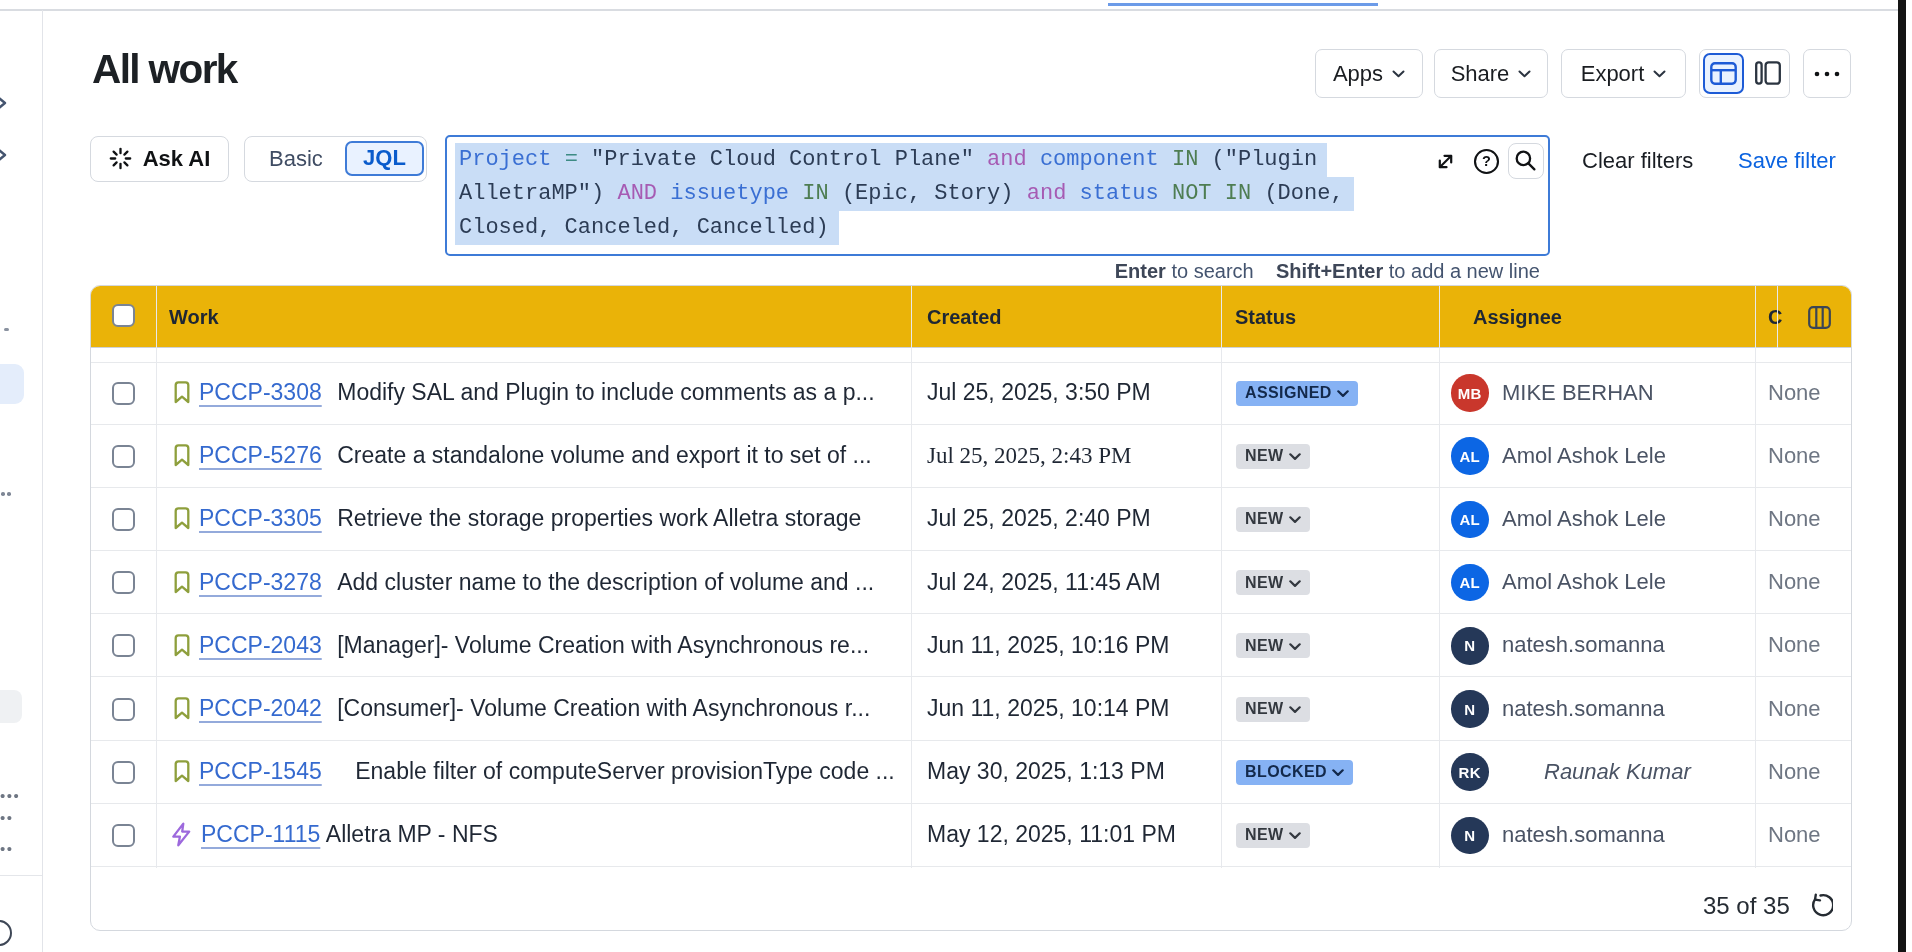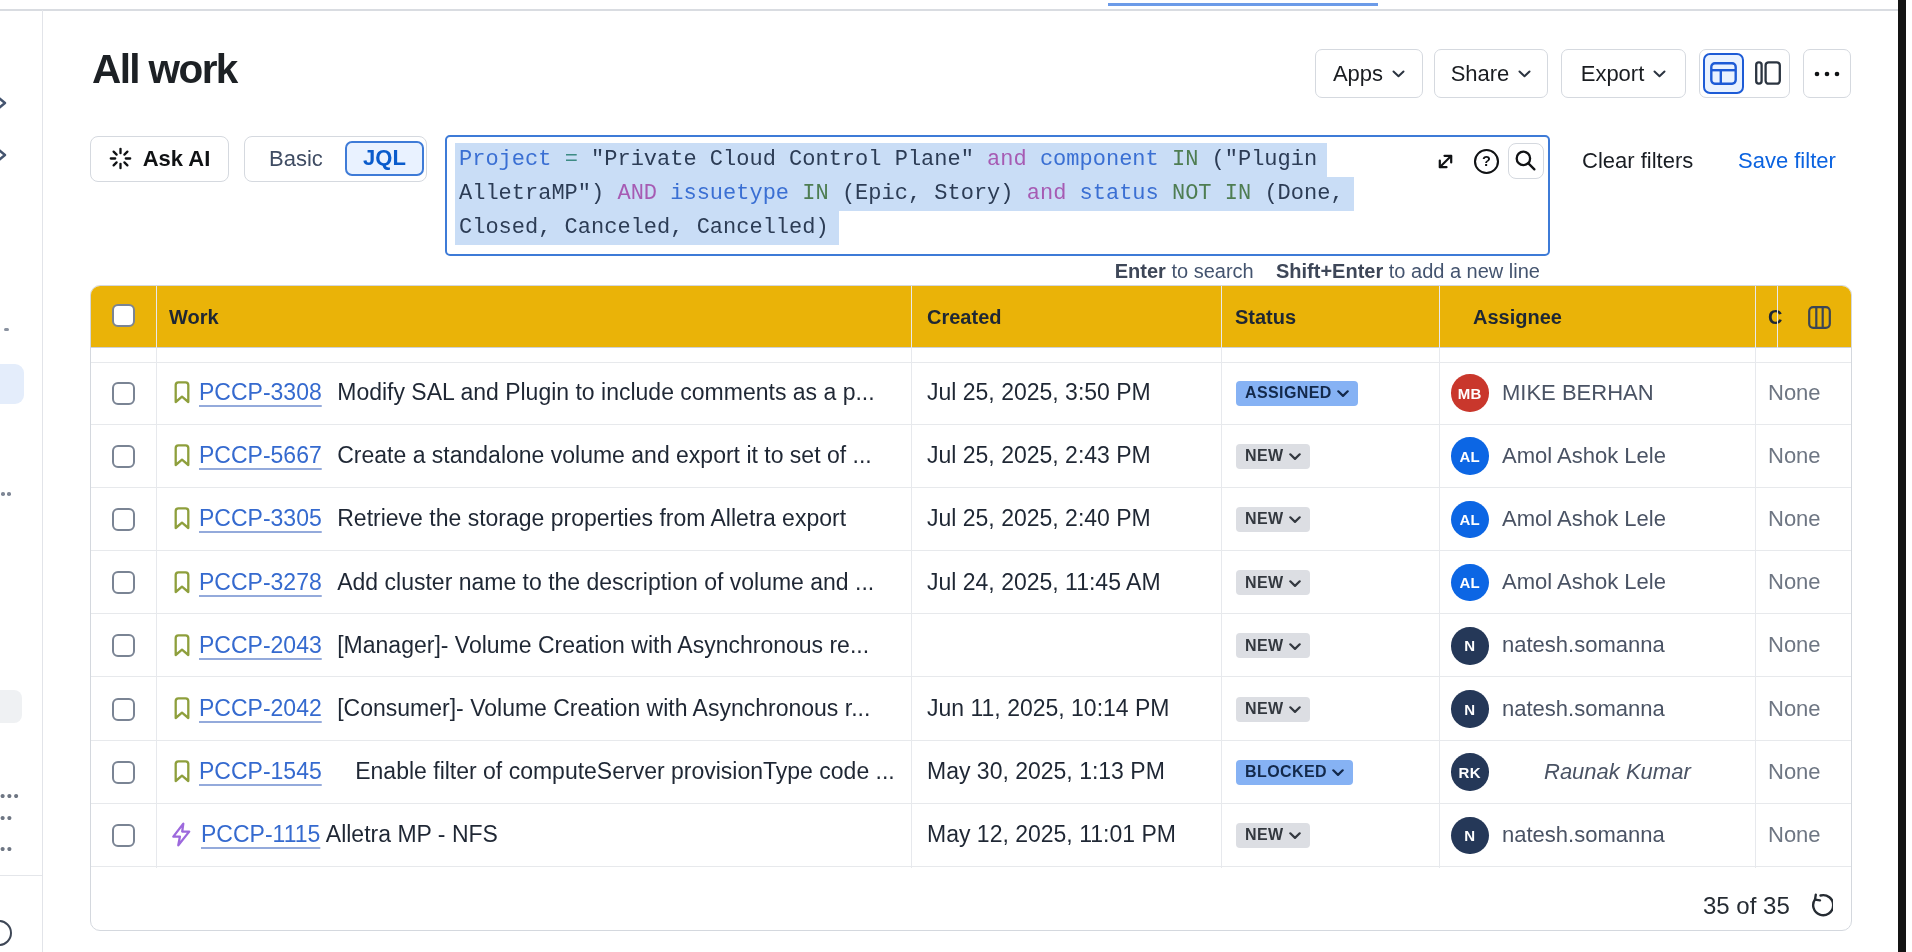"PCCP-5667" span.key { text: PCCP-5667 -> PCCP-5276 }
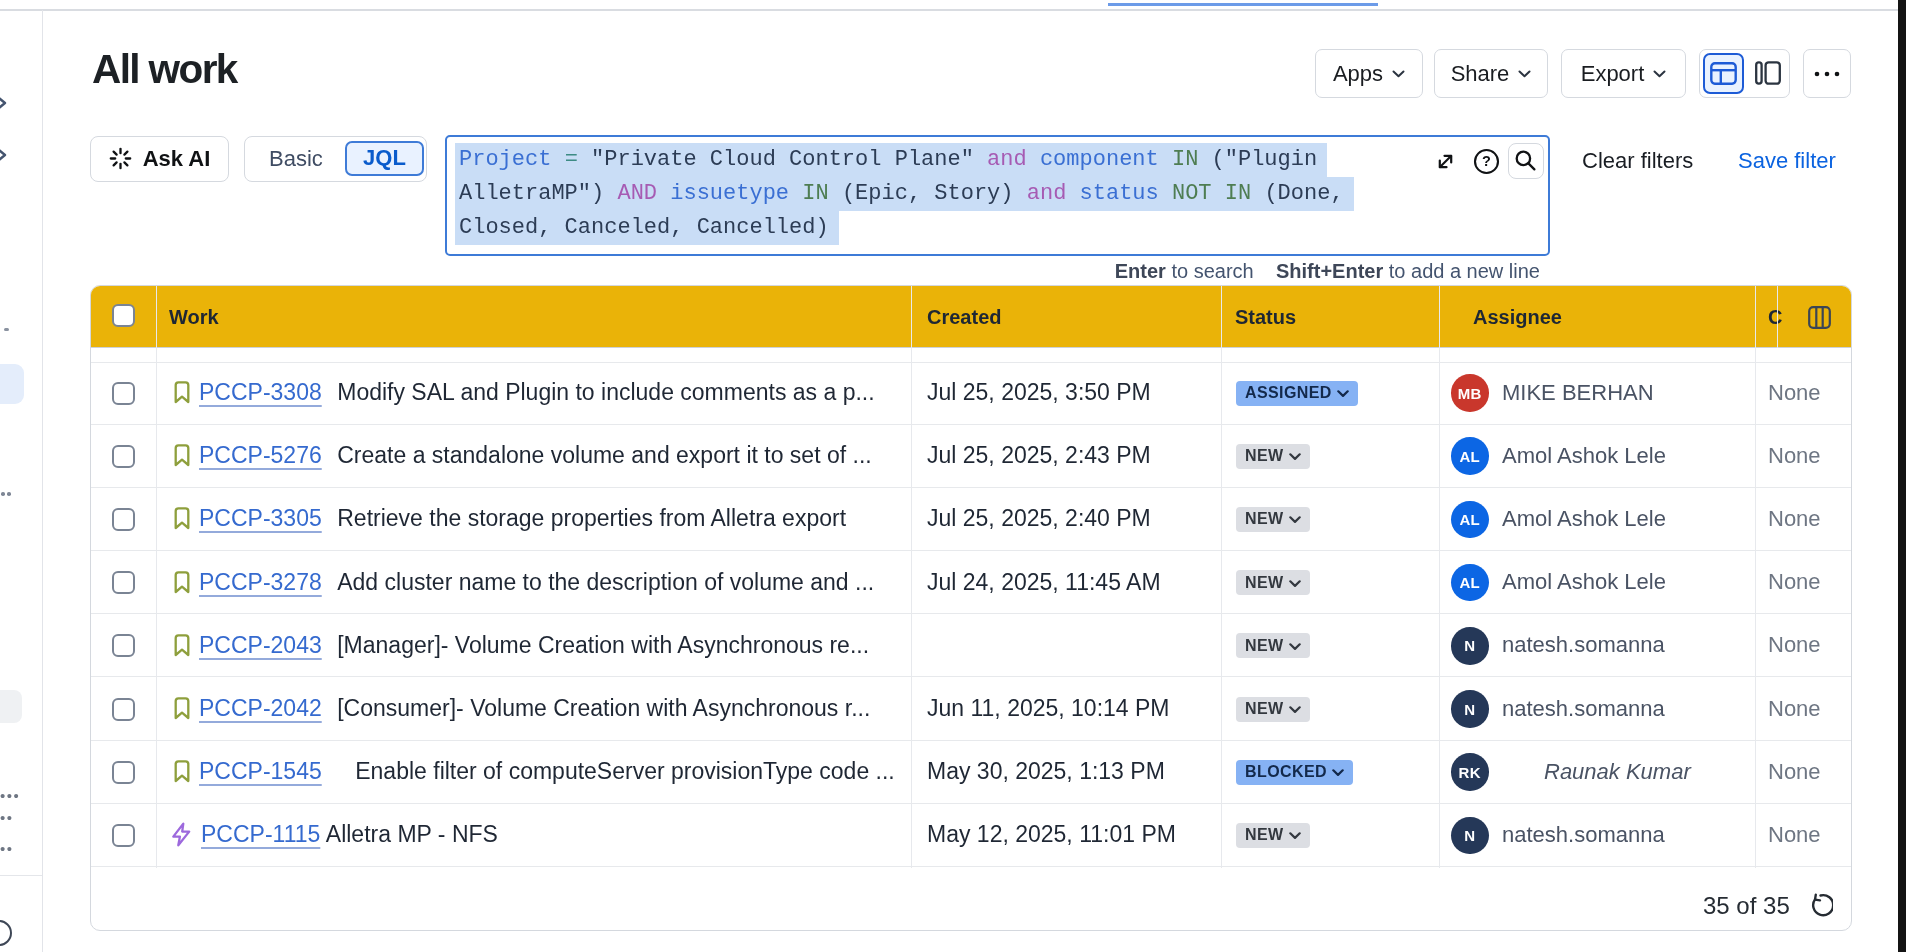"Jul 25, 2025, 2:43 PM" div.cell-mid { font-family: none -> Liberation Serif, serif }
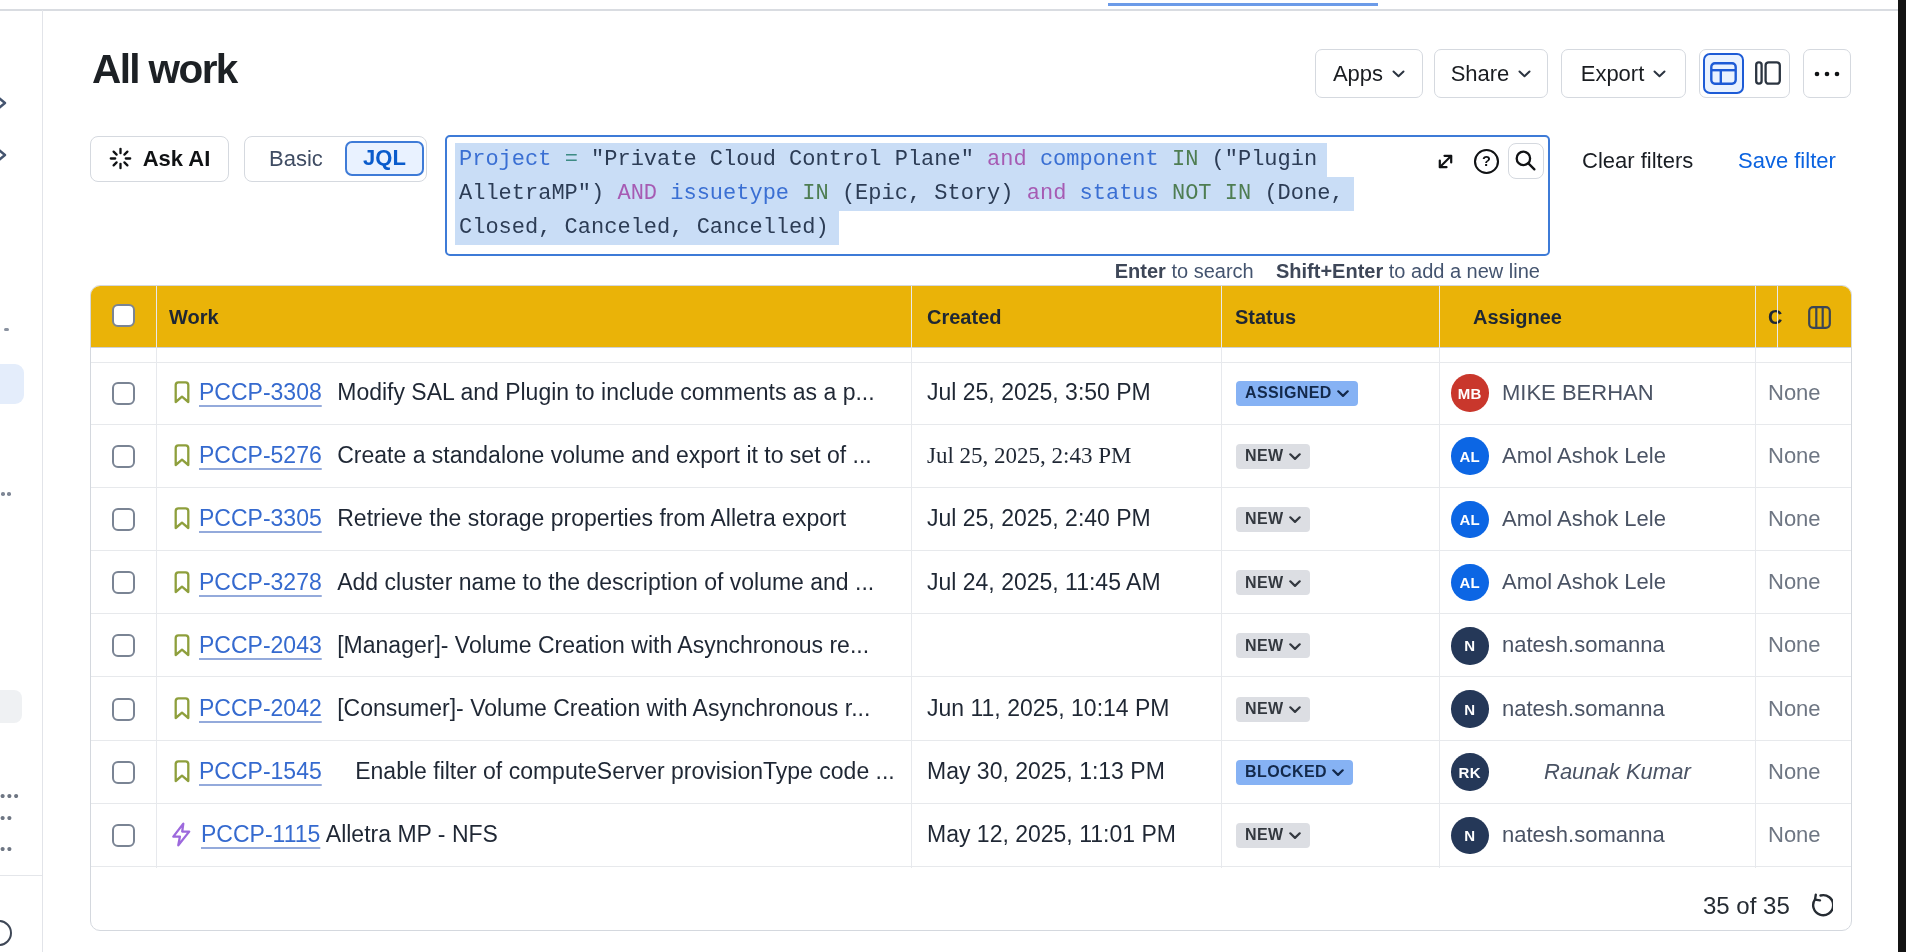"Retrieve the storage properties from" span.summ { text: from Alletra export -> work Alletra storage }
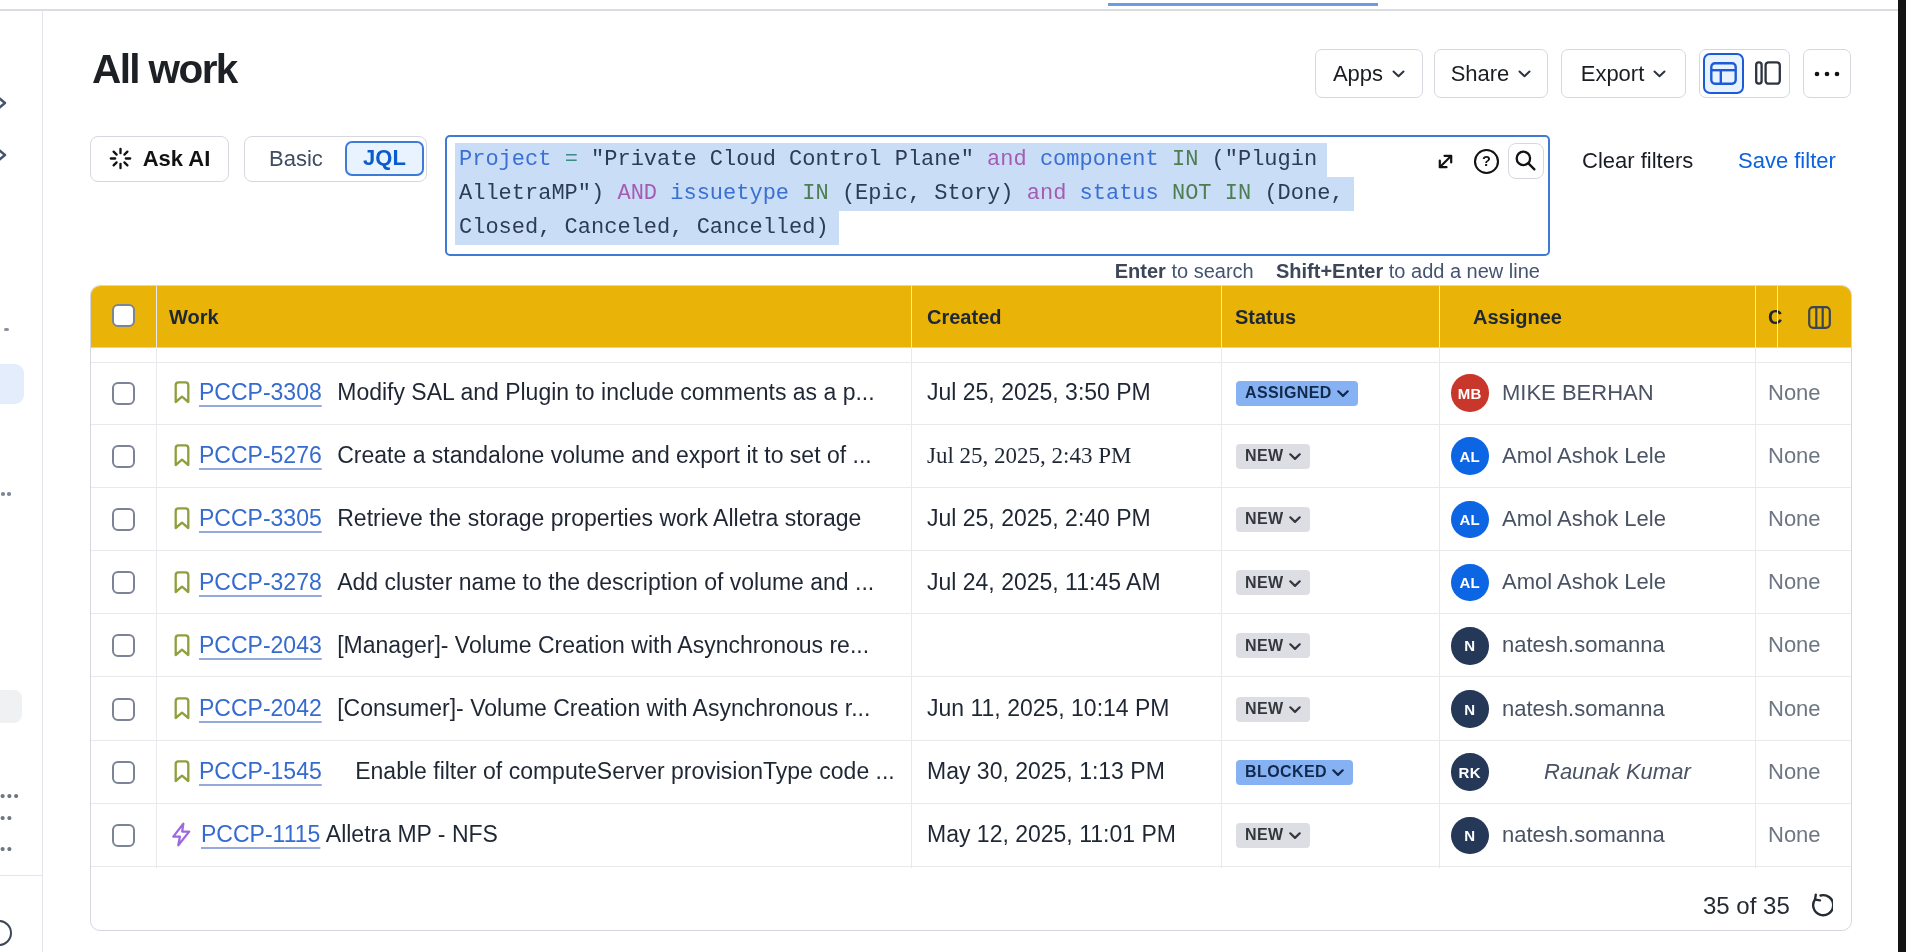"Jun 11, 2025, 10:16 PM" div.cell-mid { html: none -> <div> <span>Jun 11, 2025, 10:16 PM</span> </div> }
